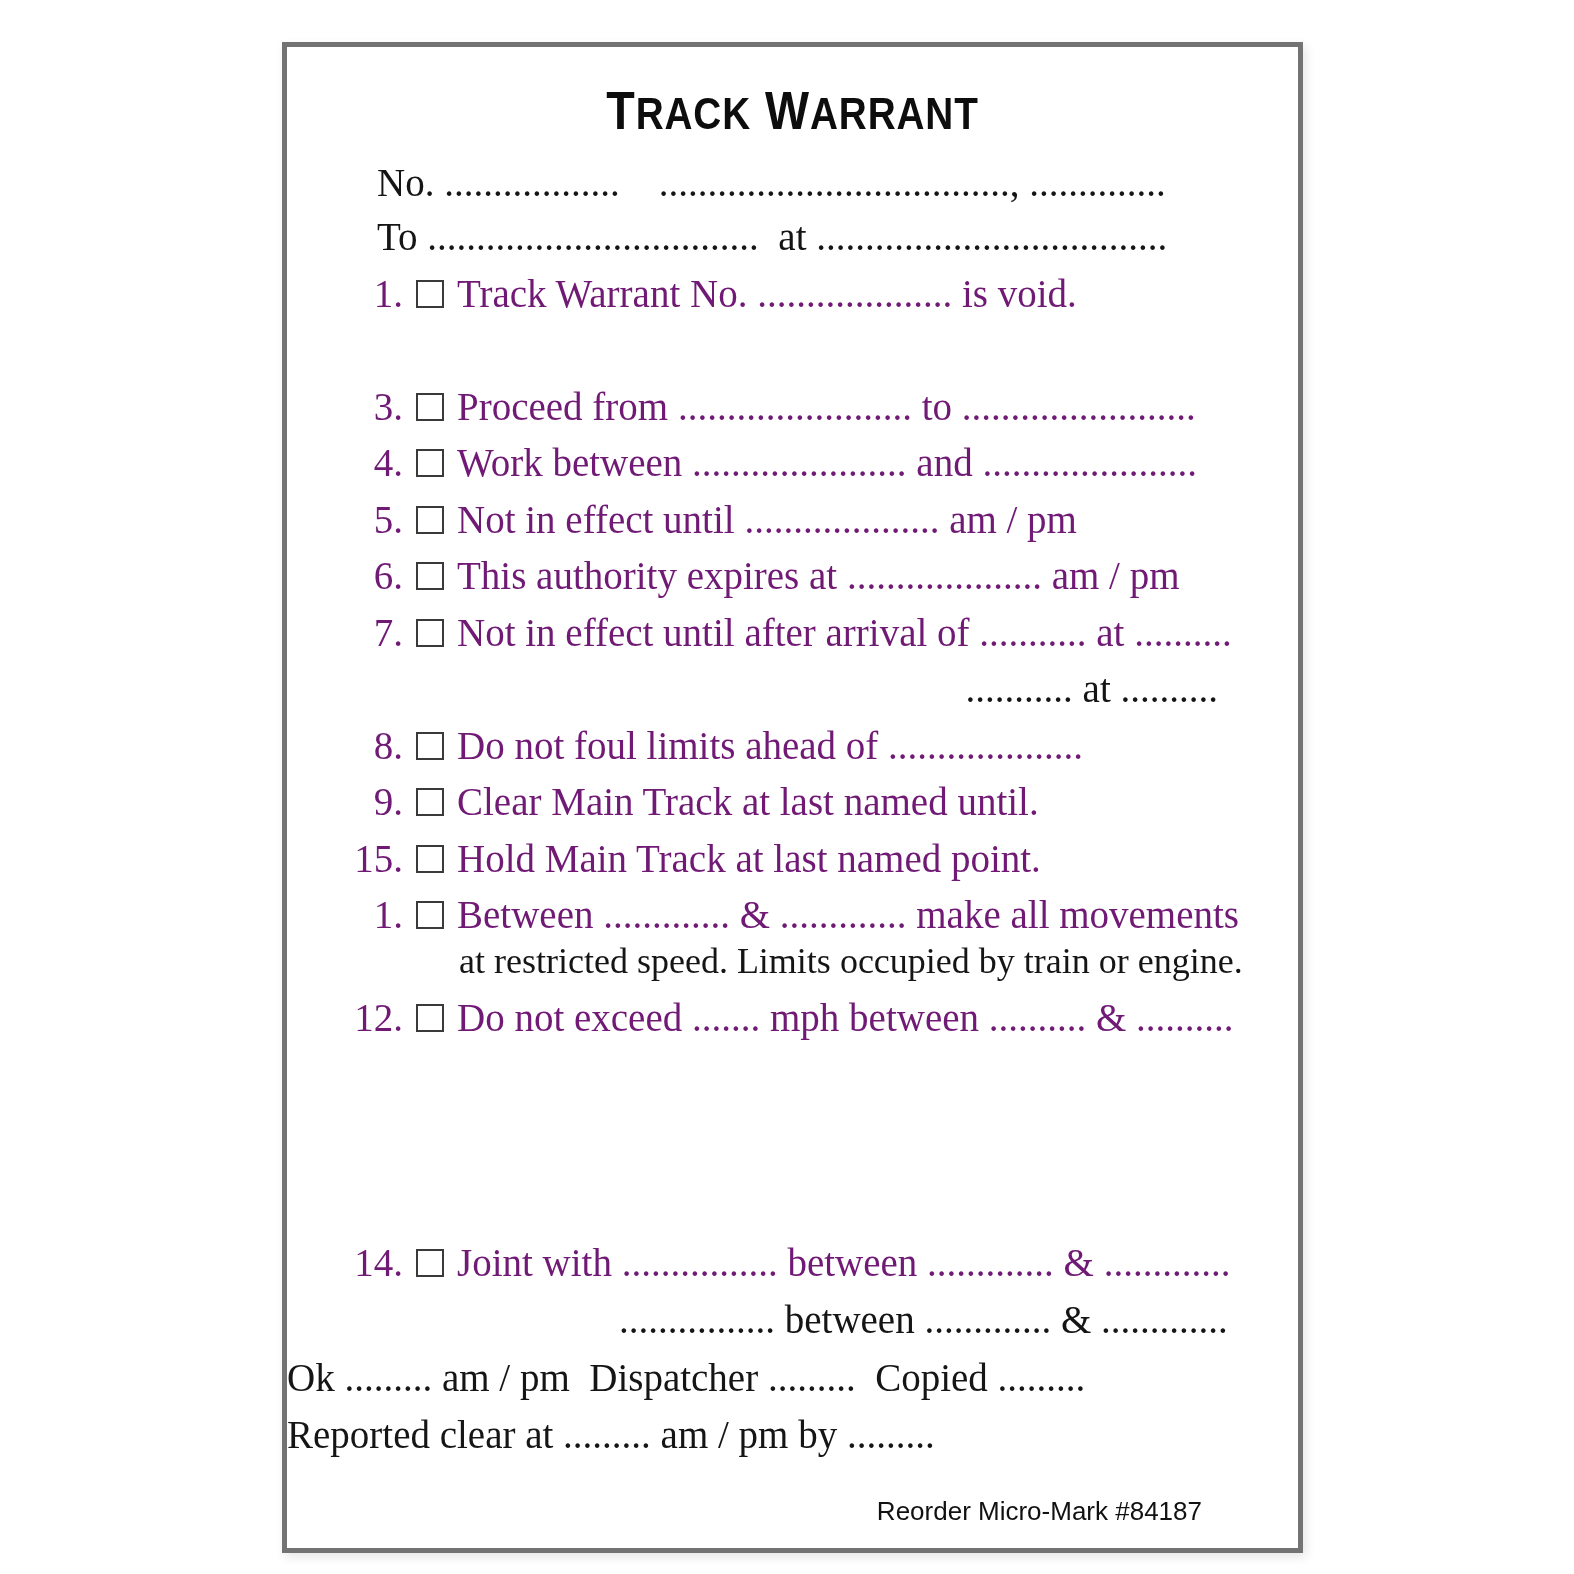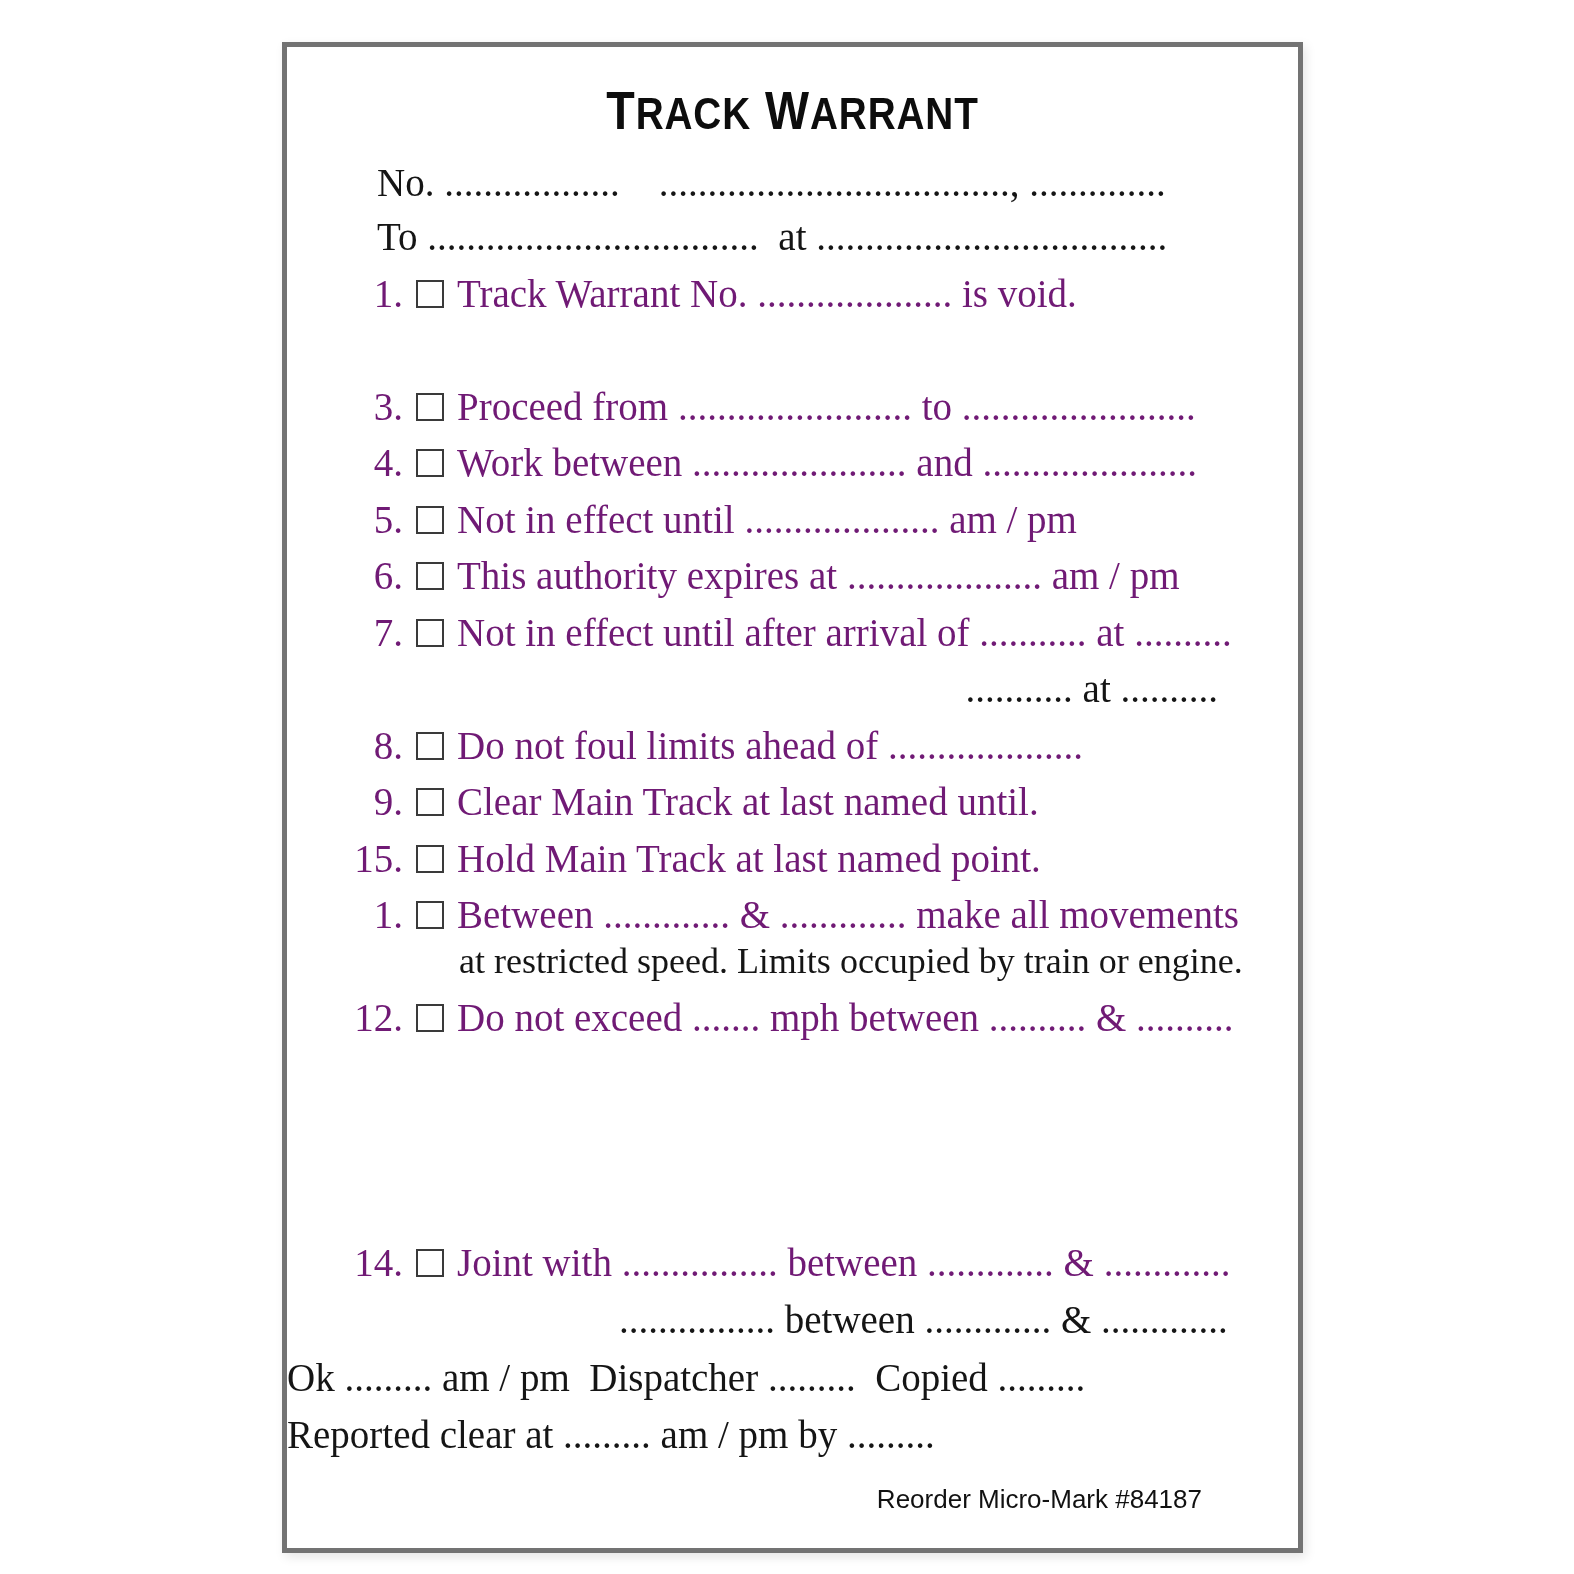"Reorder Micro-Mark #84187" .reorder { margin-top: none -> 12px }
